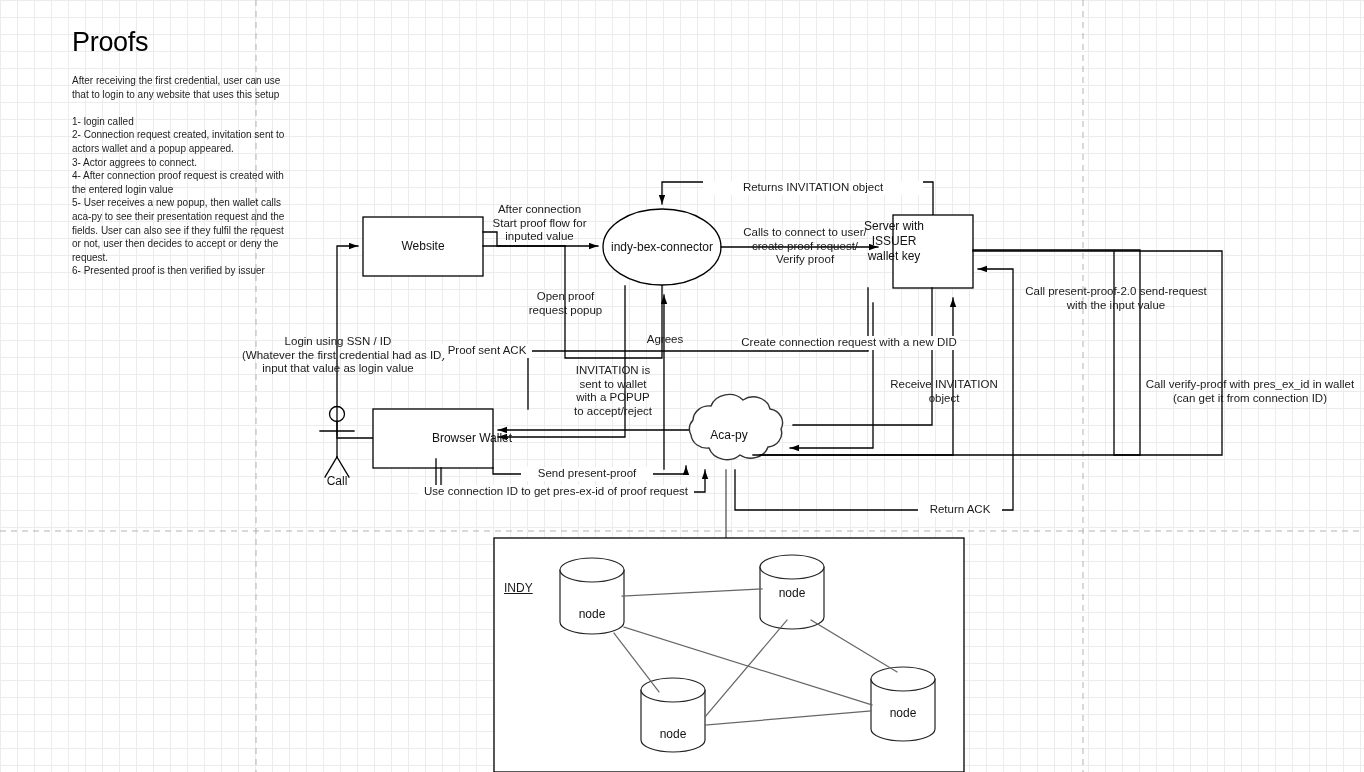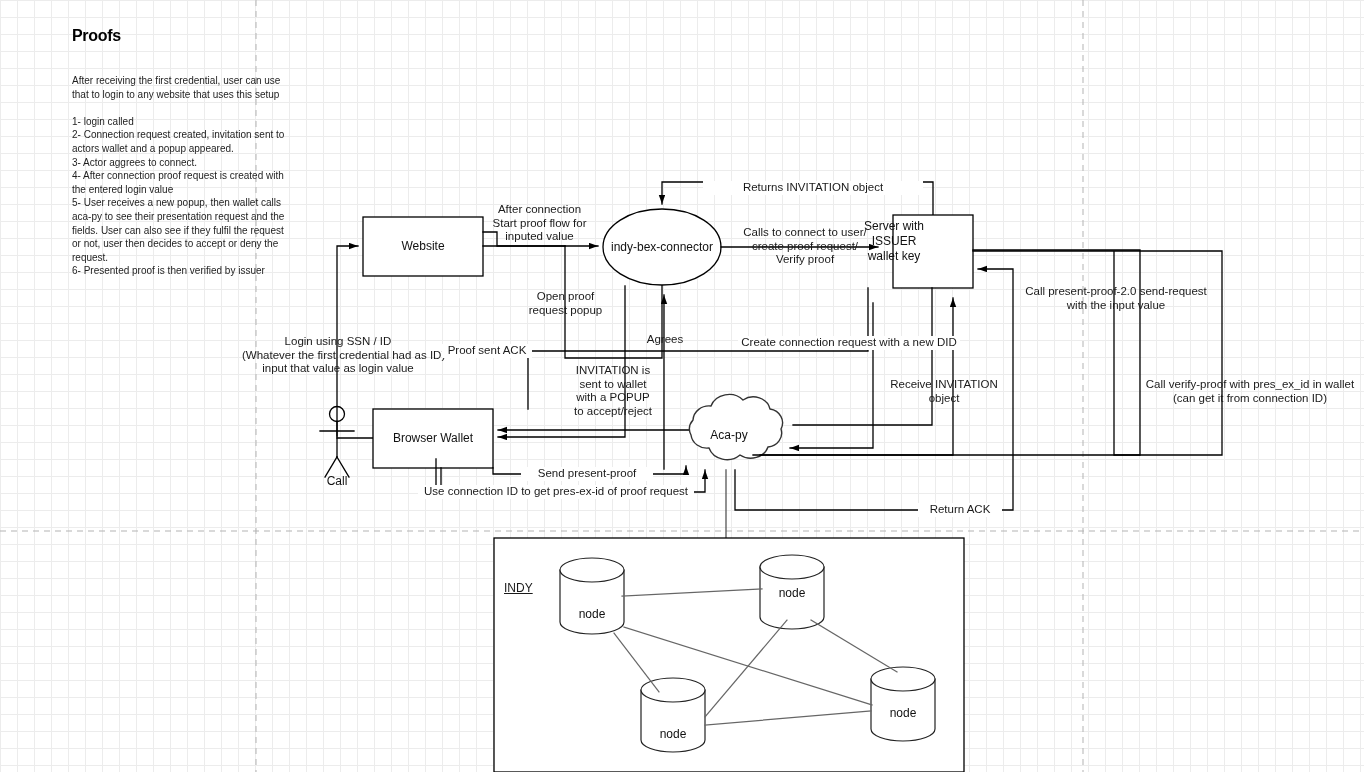"Proofs" #title { font-size: 16px -> 27px; font-weight: bold -> normal }
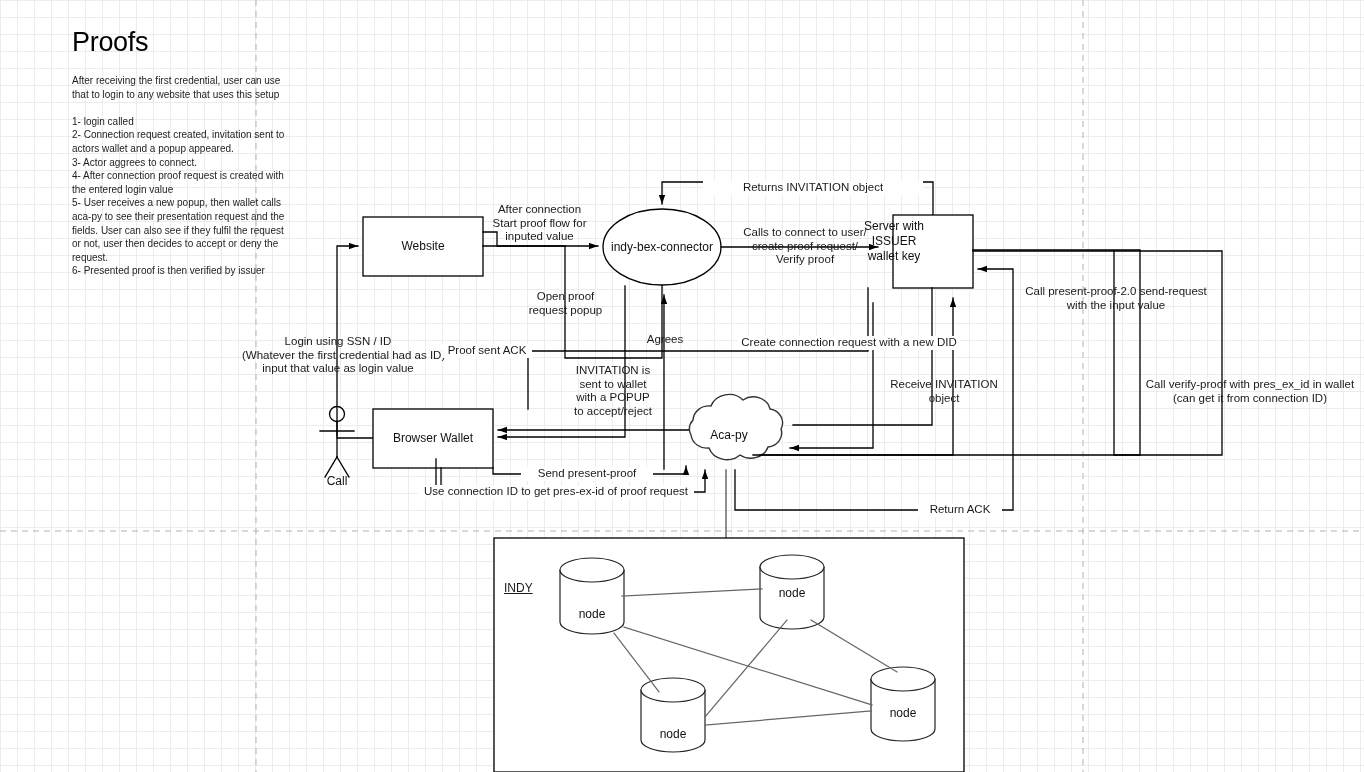"Browser Wallet" div.shapetext { padding-left: none -> 39px }
